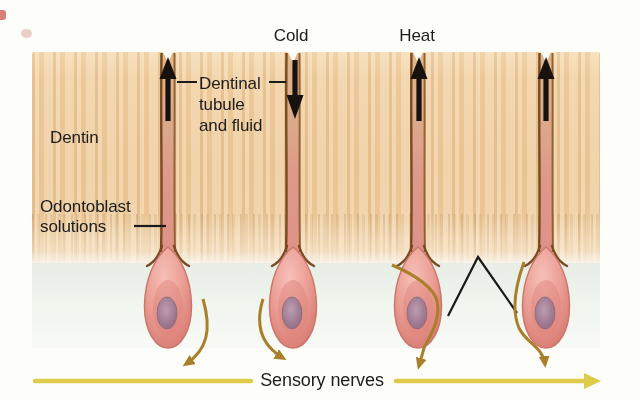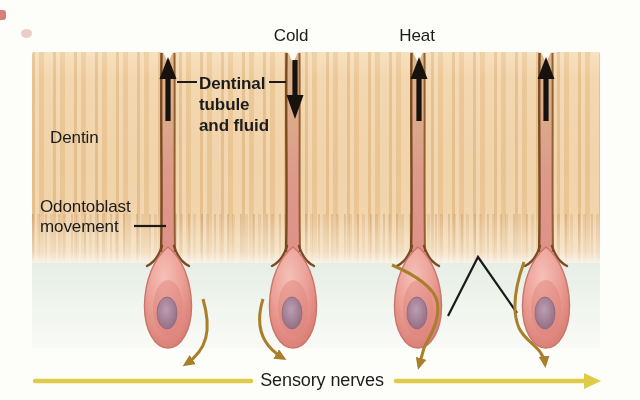"Dentinal" .lbl-dentinal { font-weight: bold -> none }
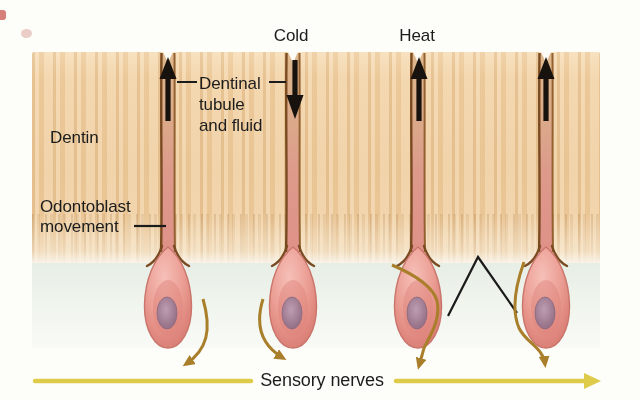"Odontoblast" div.lbl { text: movement -> solutions }
